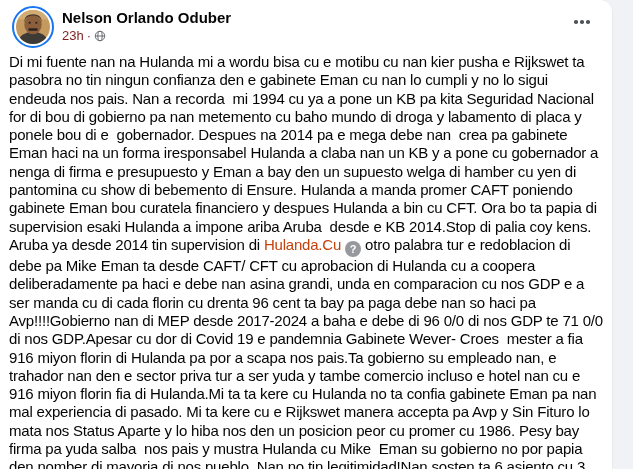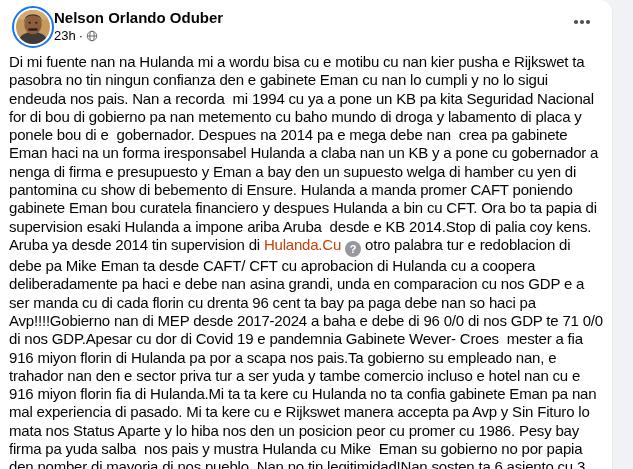"Nelson Orlando Oduber" .h-text { margin-left: 0 -> 8px }
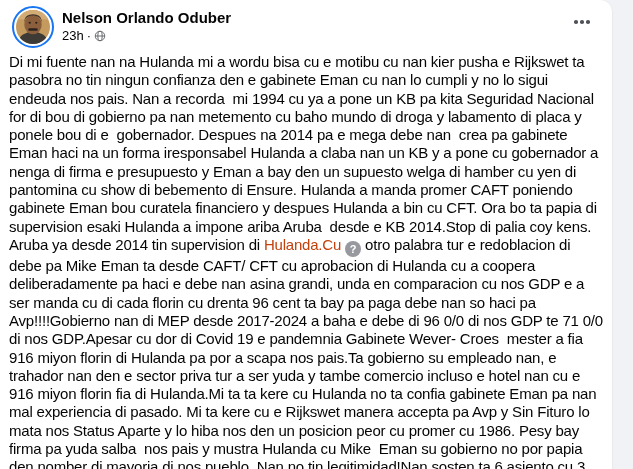"23h" .meta { color: #000000 -> #7f1d1d }
